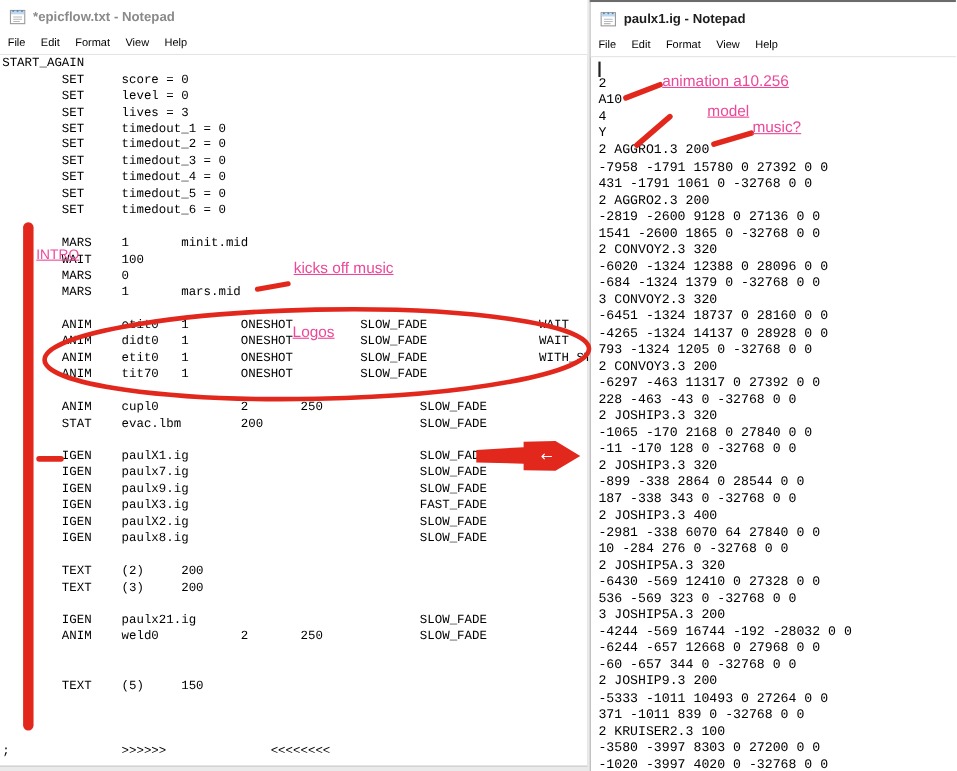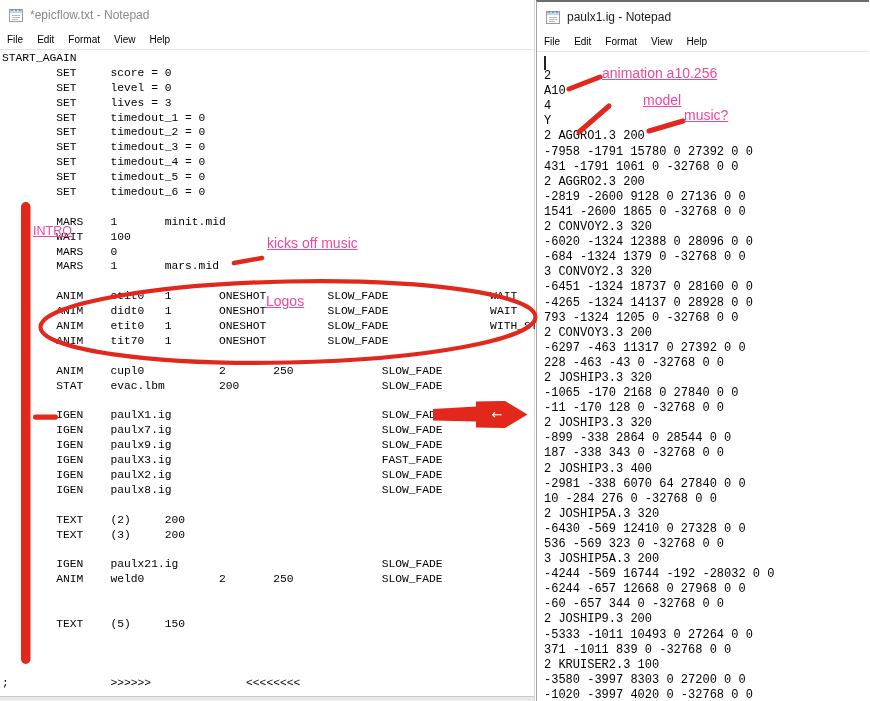"*epicflow.txt - Notepad" .titlebar { font-weight: none -> bold }
